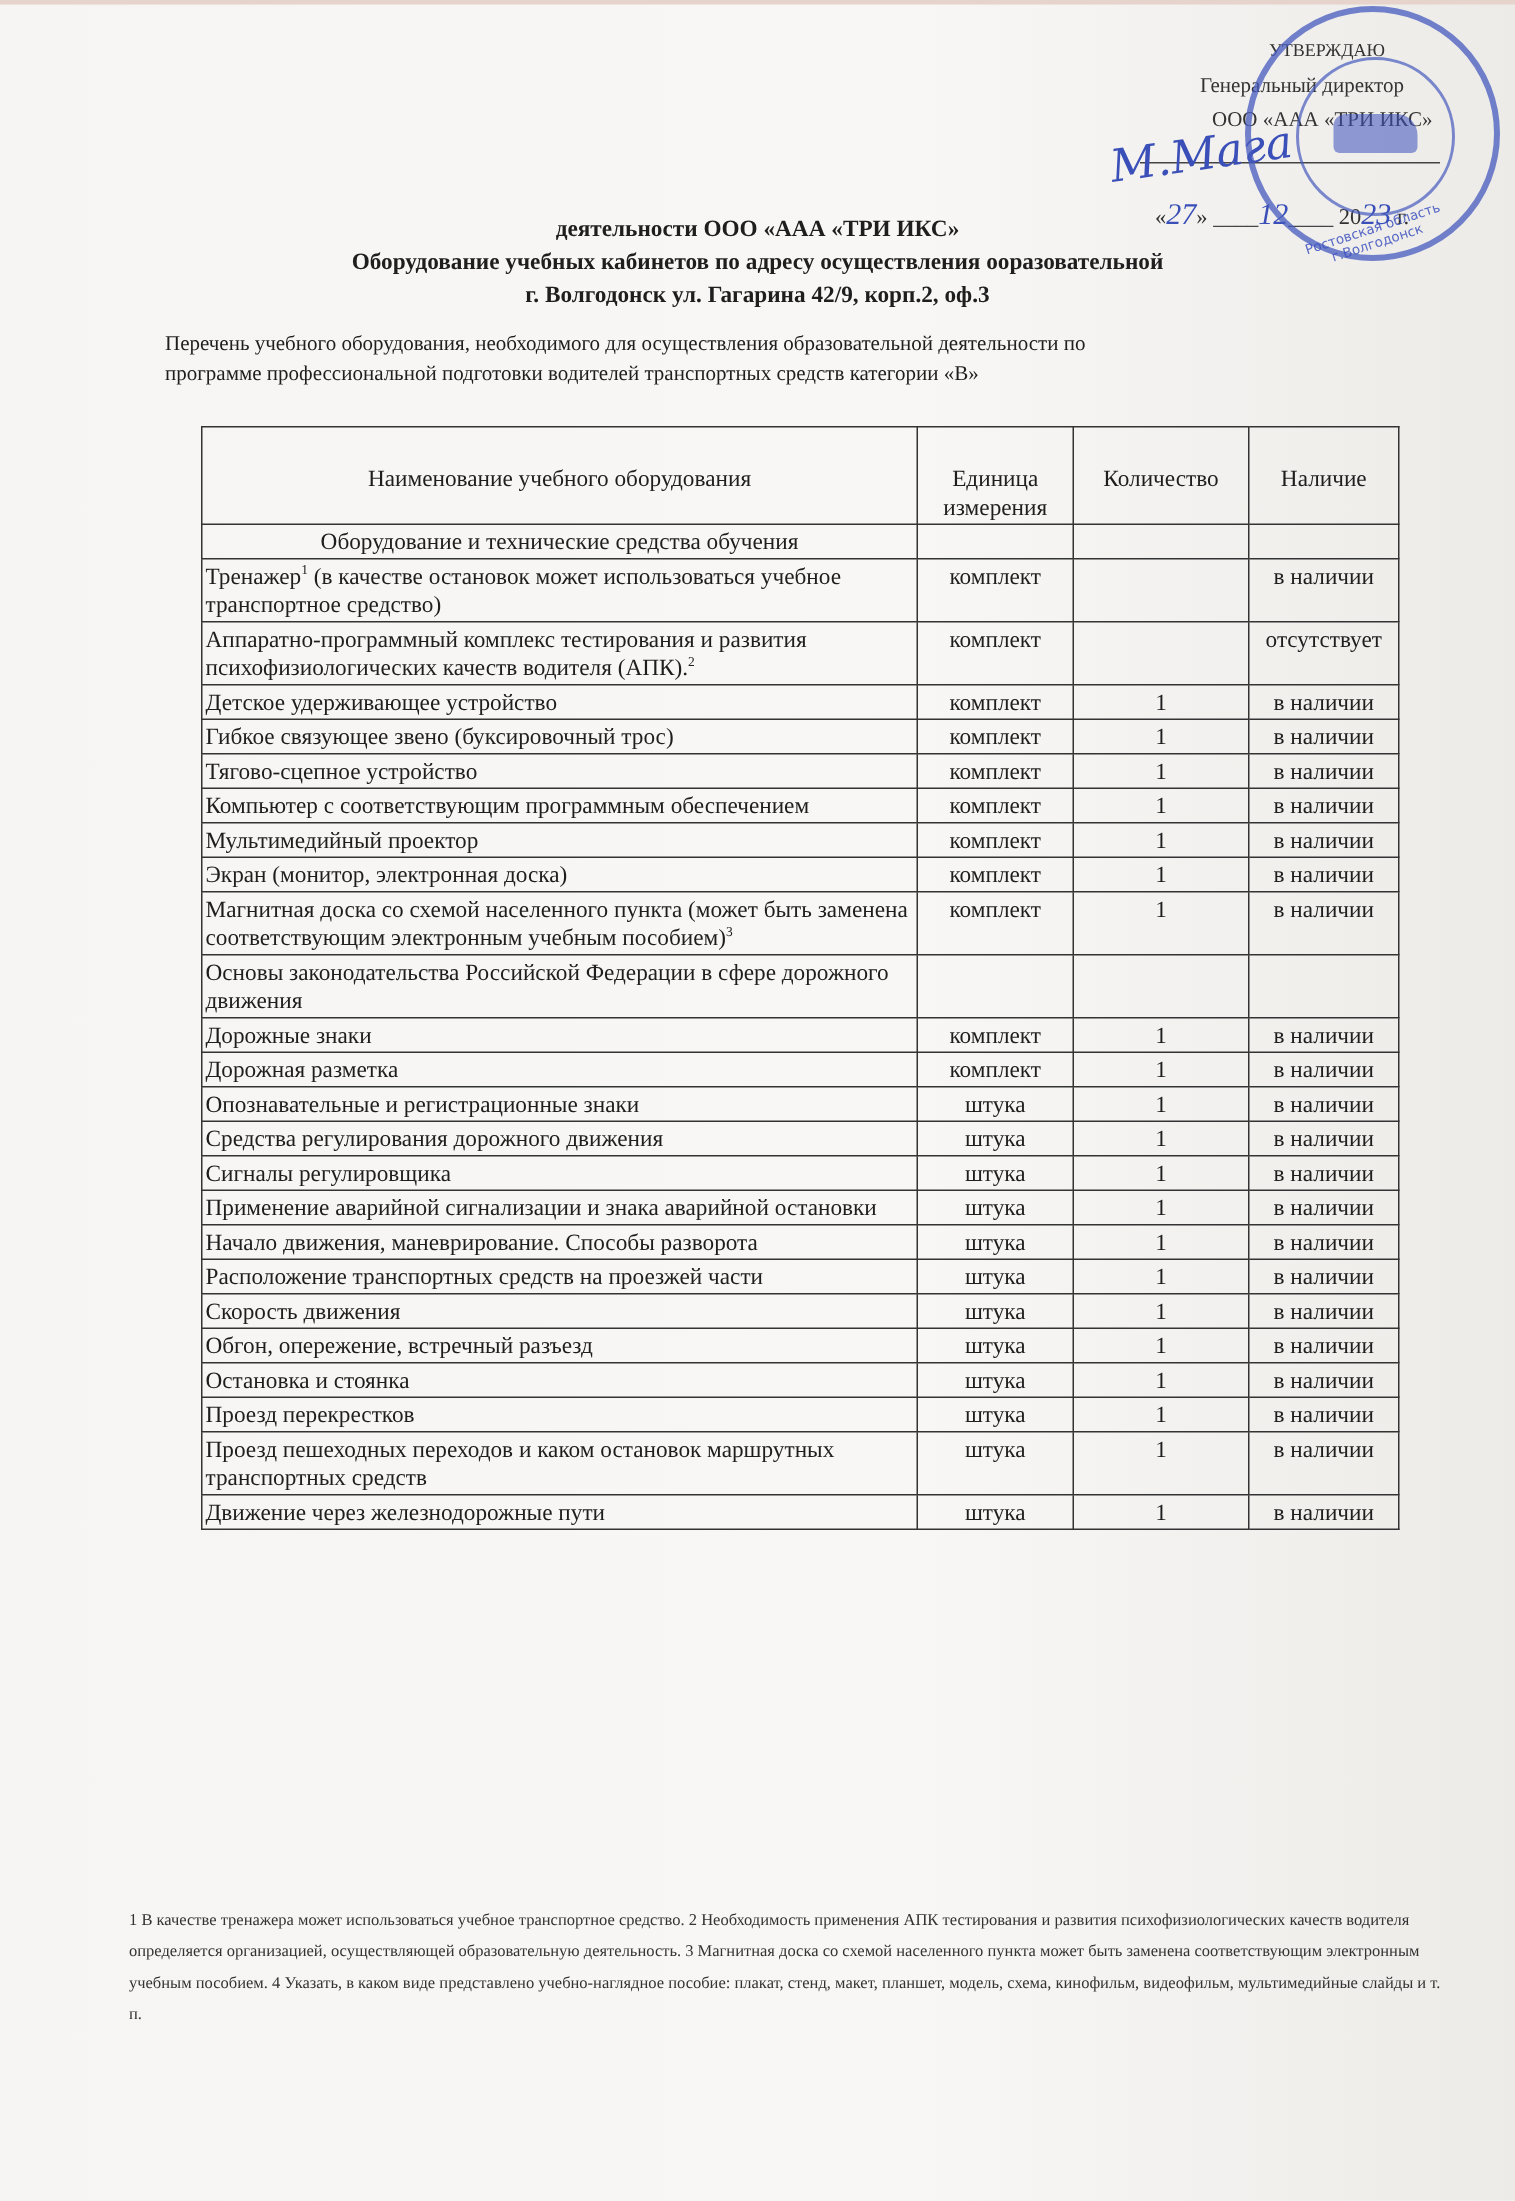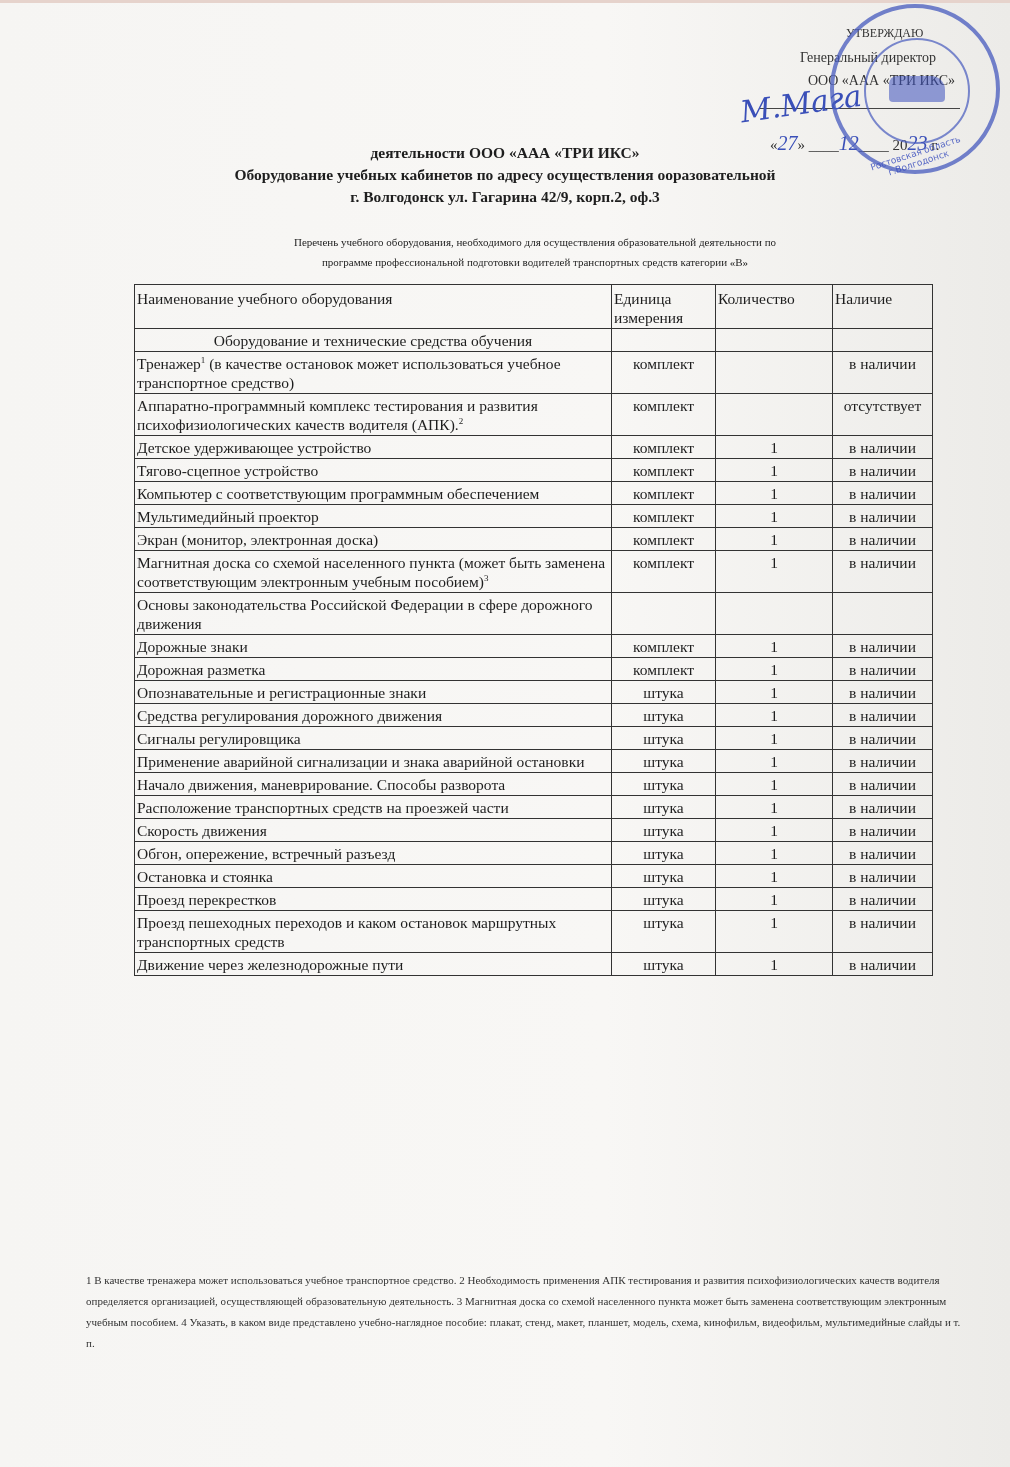"Перечень учебного оборудования," .subheading { font-size: 11px -> 14px; text-align: center -> none; top: 232px -> 220px }
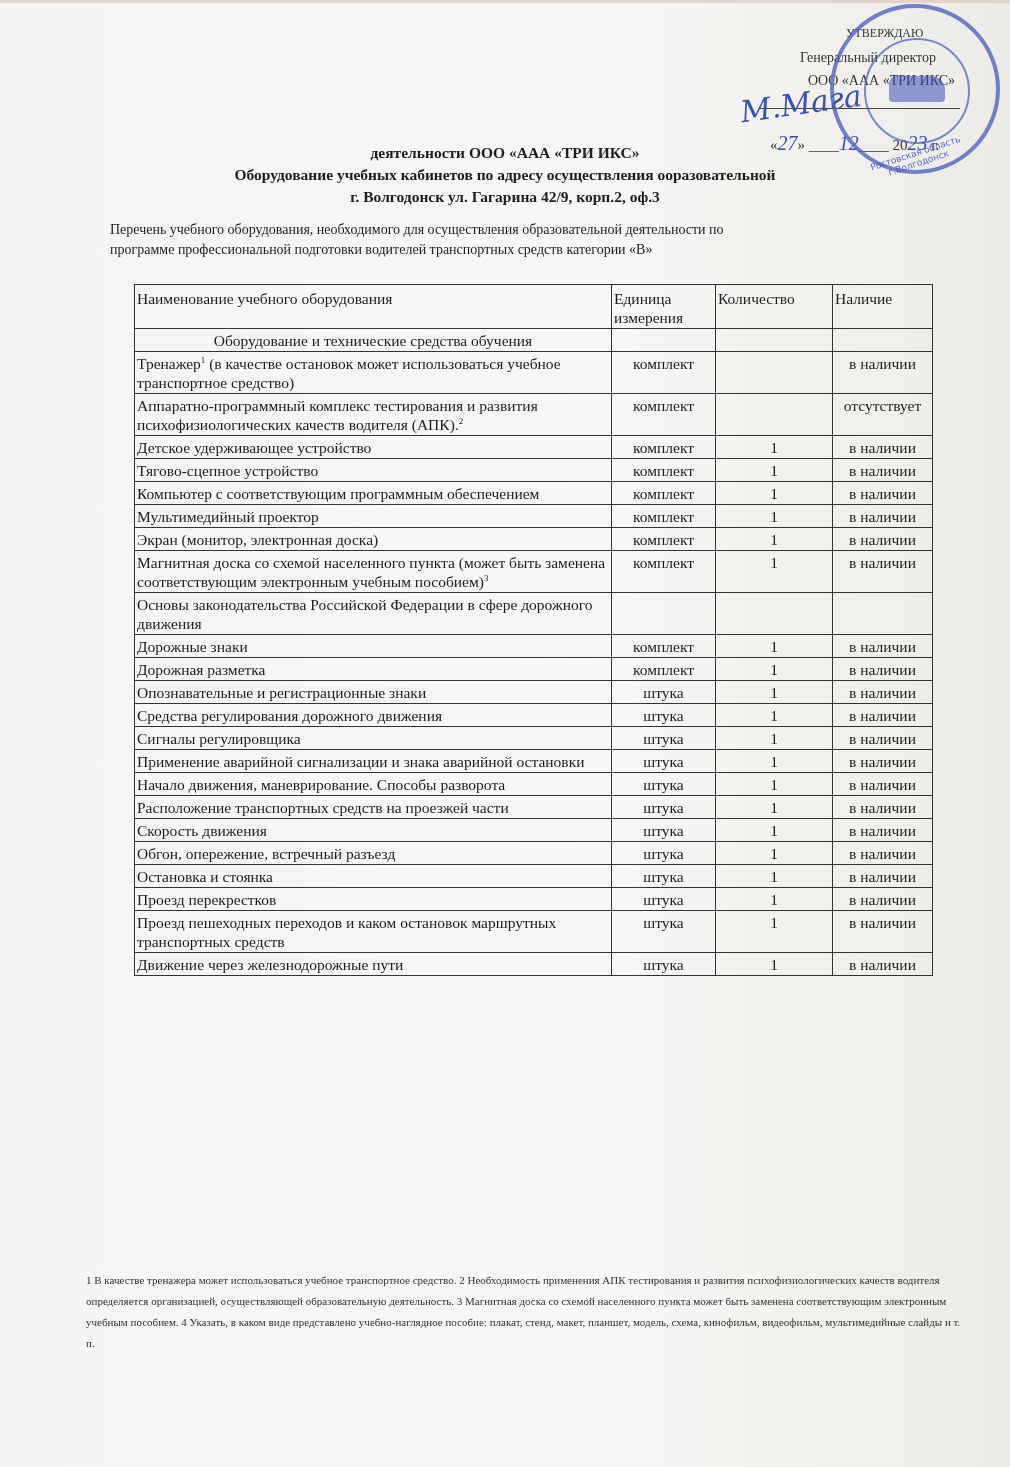"Наименование учебного оборудования" table.equip th { padding-top: 4px -> 25px; text-align: left -> center }
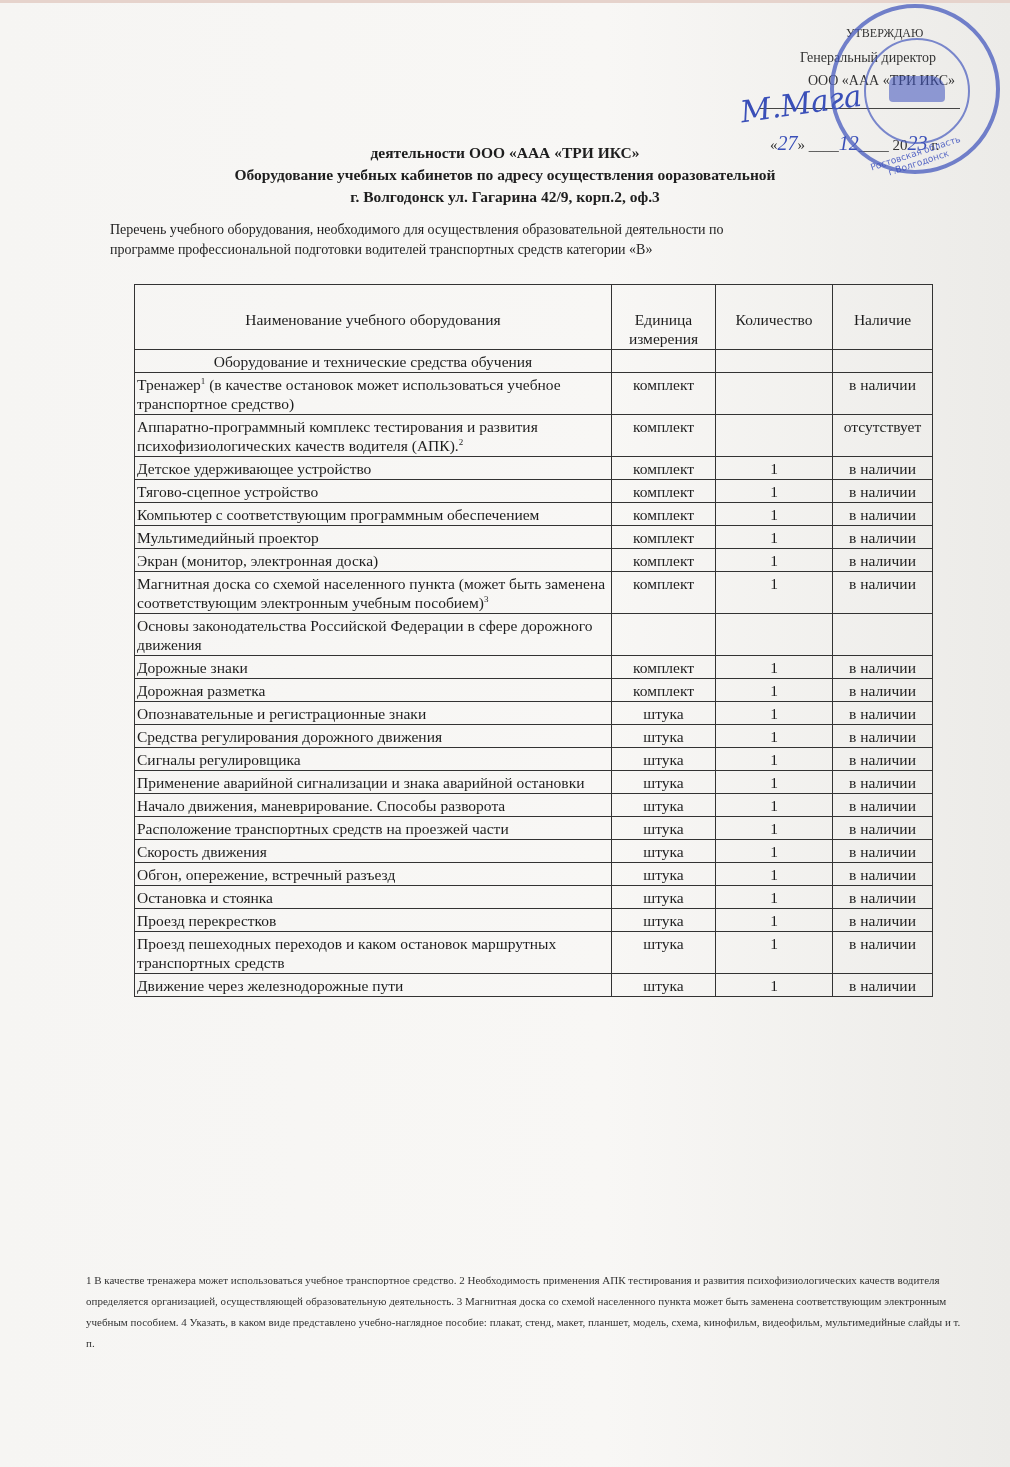"Гибкое связующее звено (буксировочный" tr { html: none -> <tr> <td><span>Гибкое связующее звено (буксировочный трос)</span><sup></sup><span></span></td> <td>комплект</td> <td>1</td> <td>в наличии</td> </tr> }
